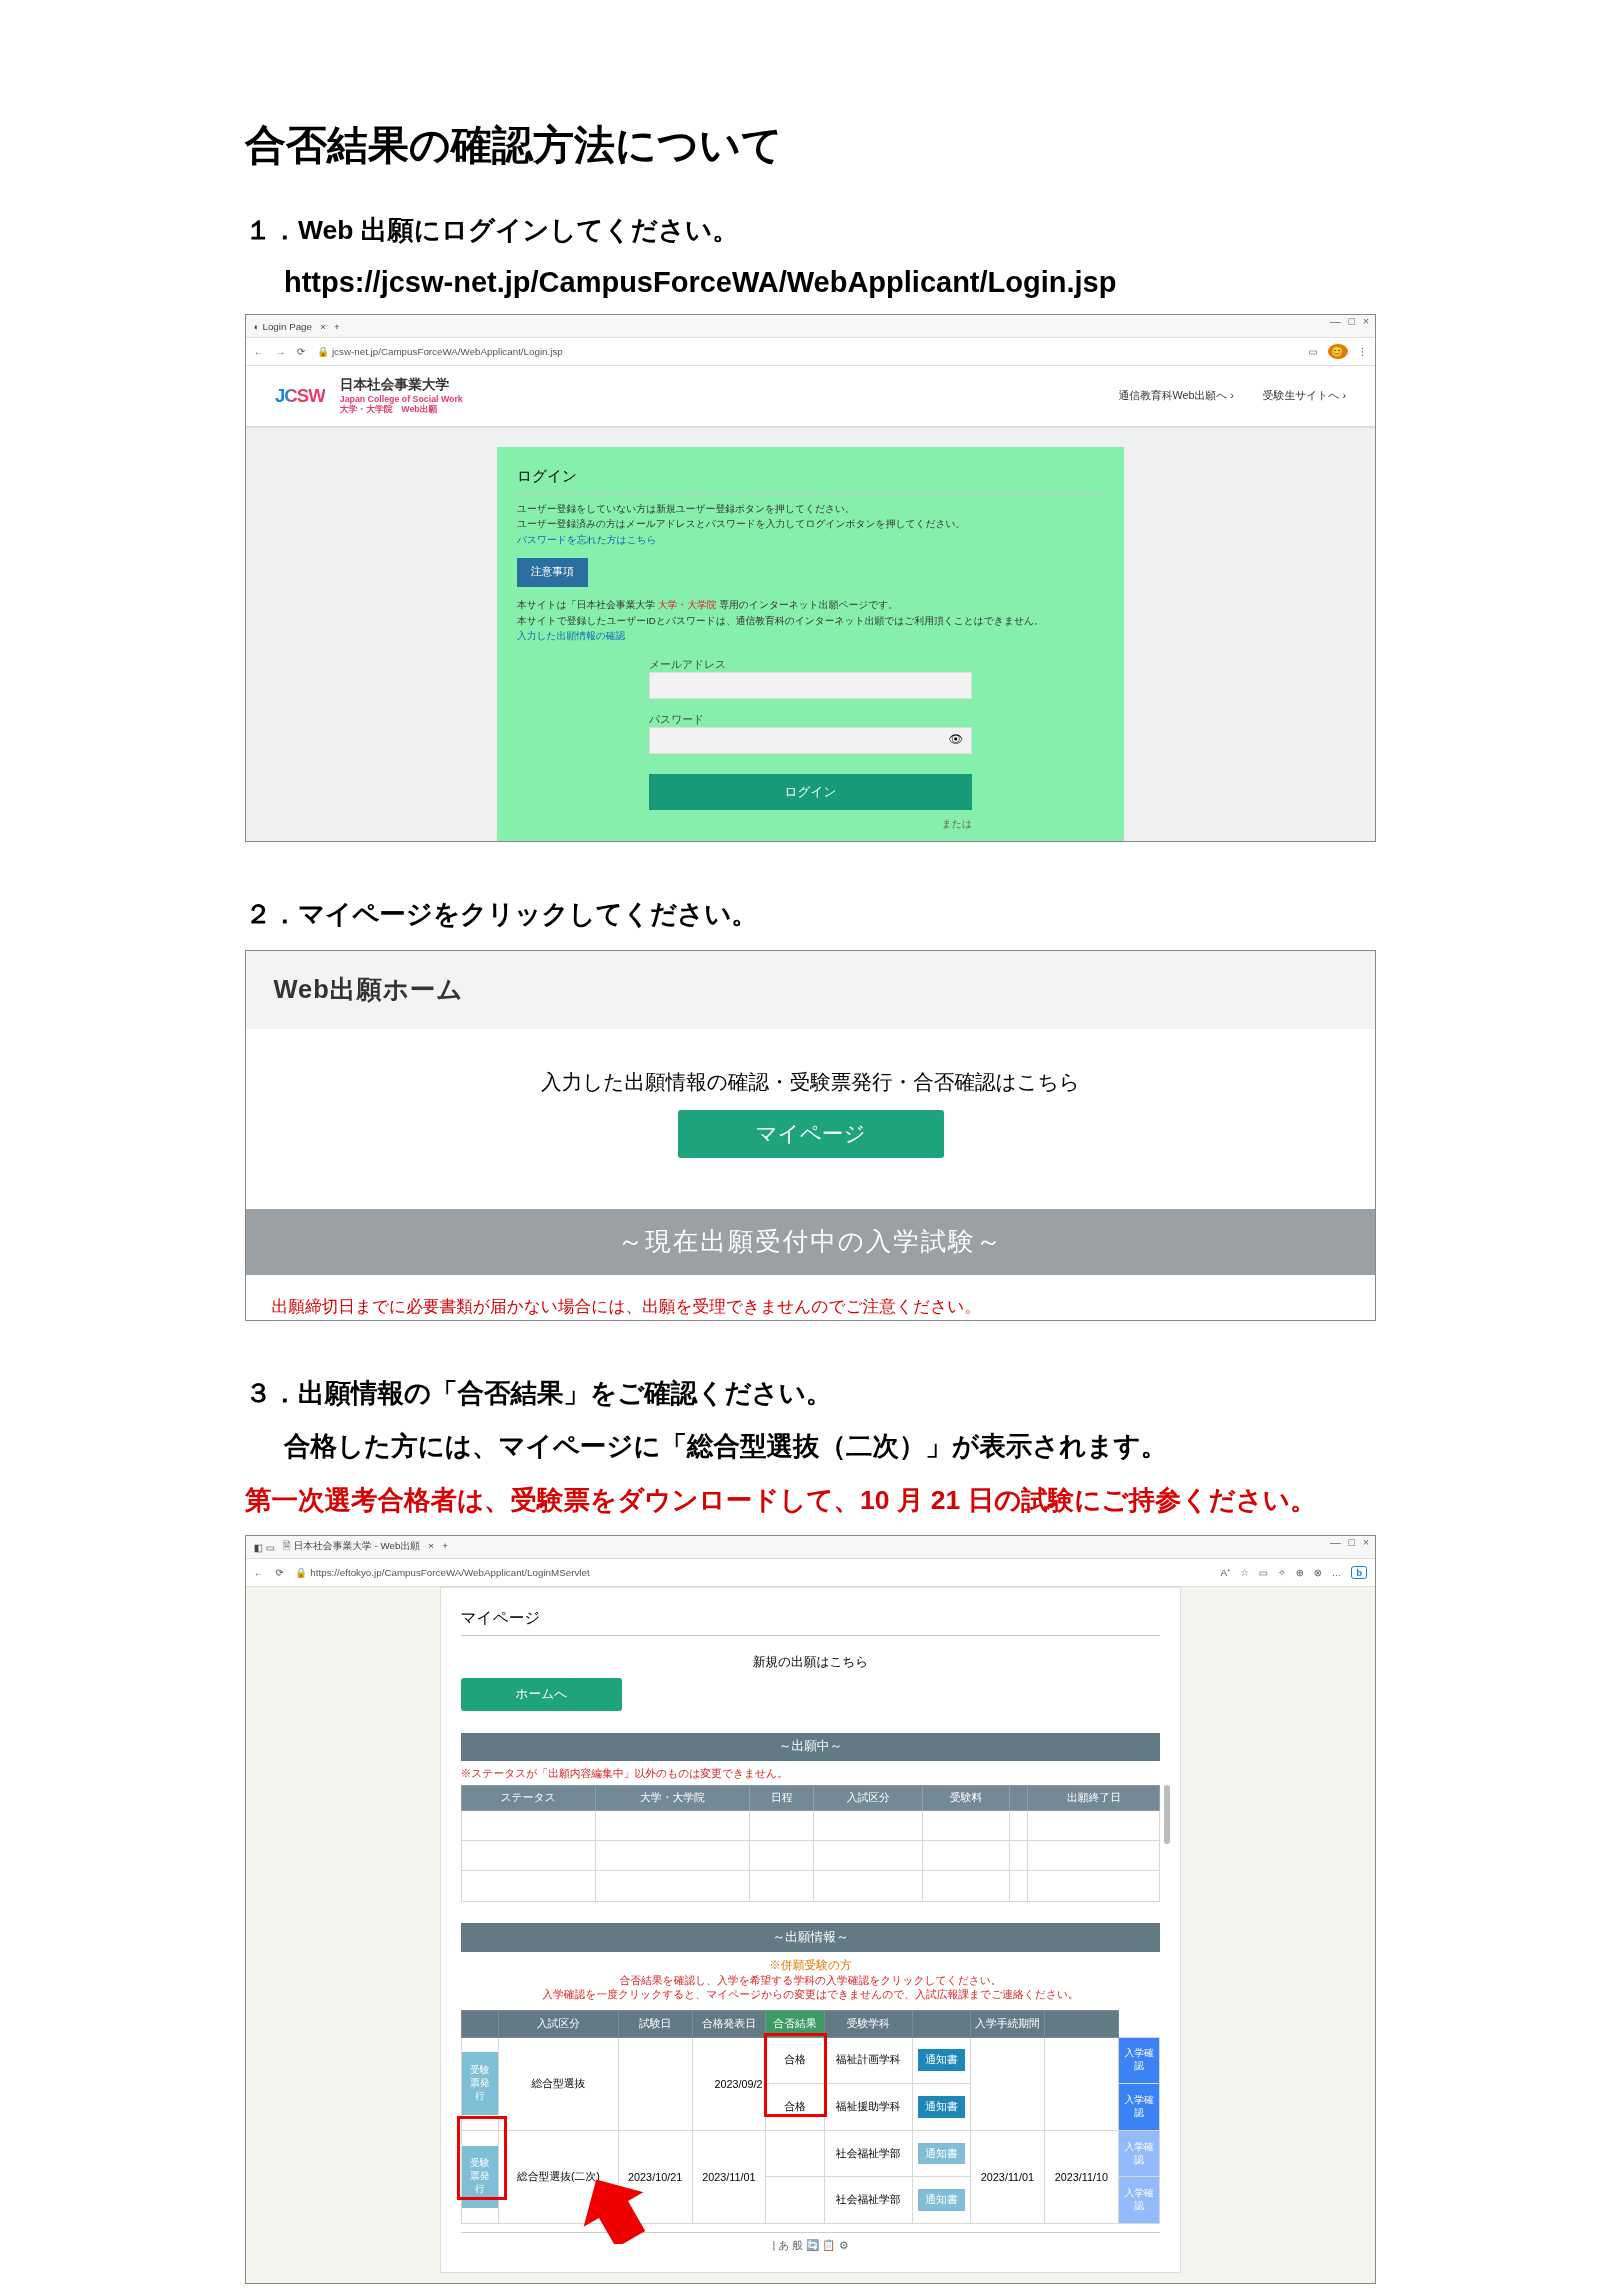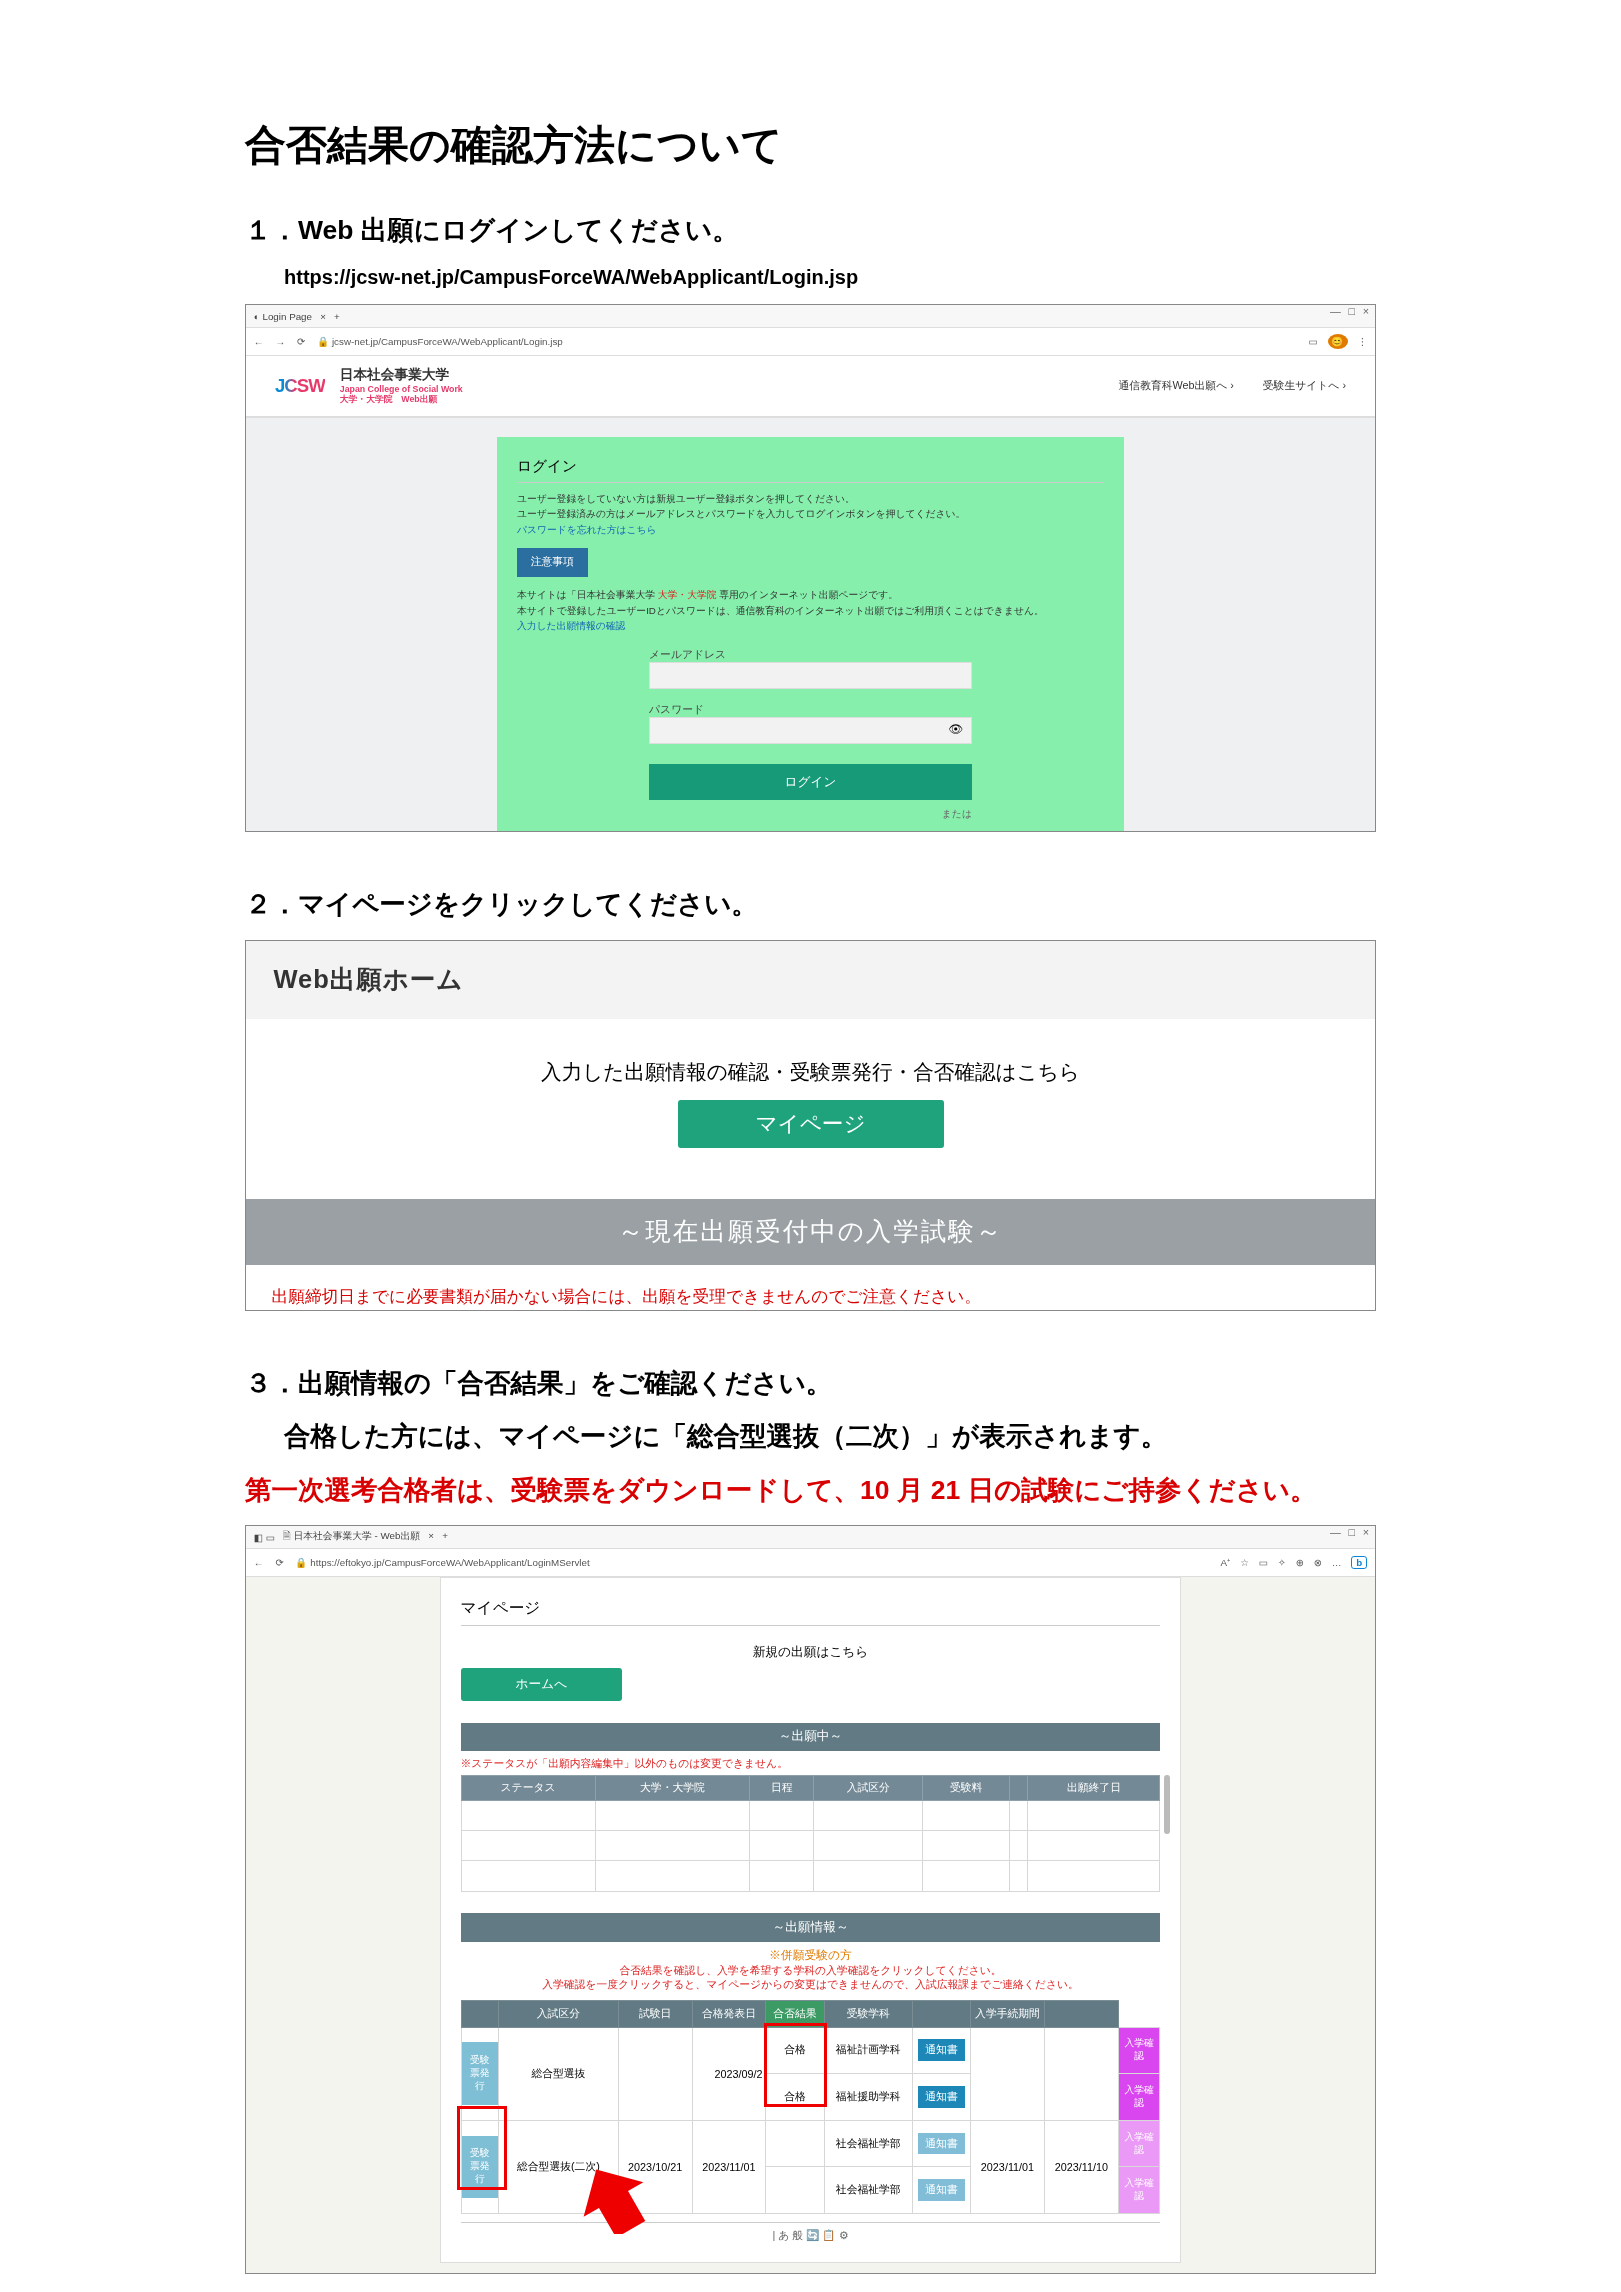"https://jcsw-net.jp/CampusForceWA/WebApp" .url { font-size: 20px -> 29px }
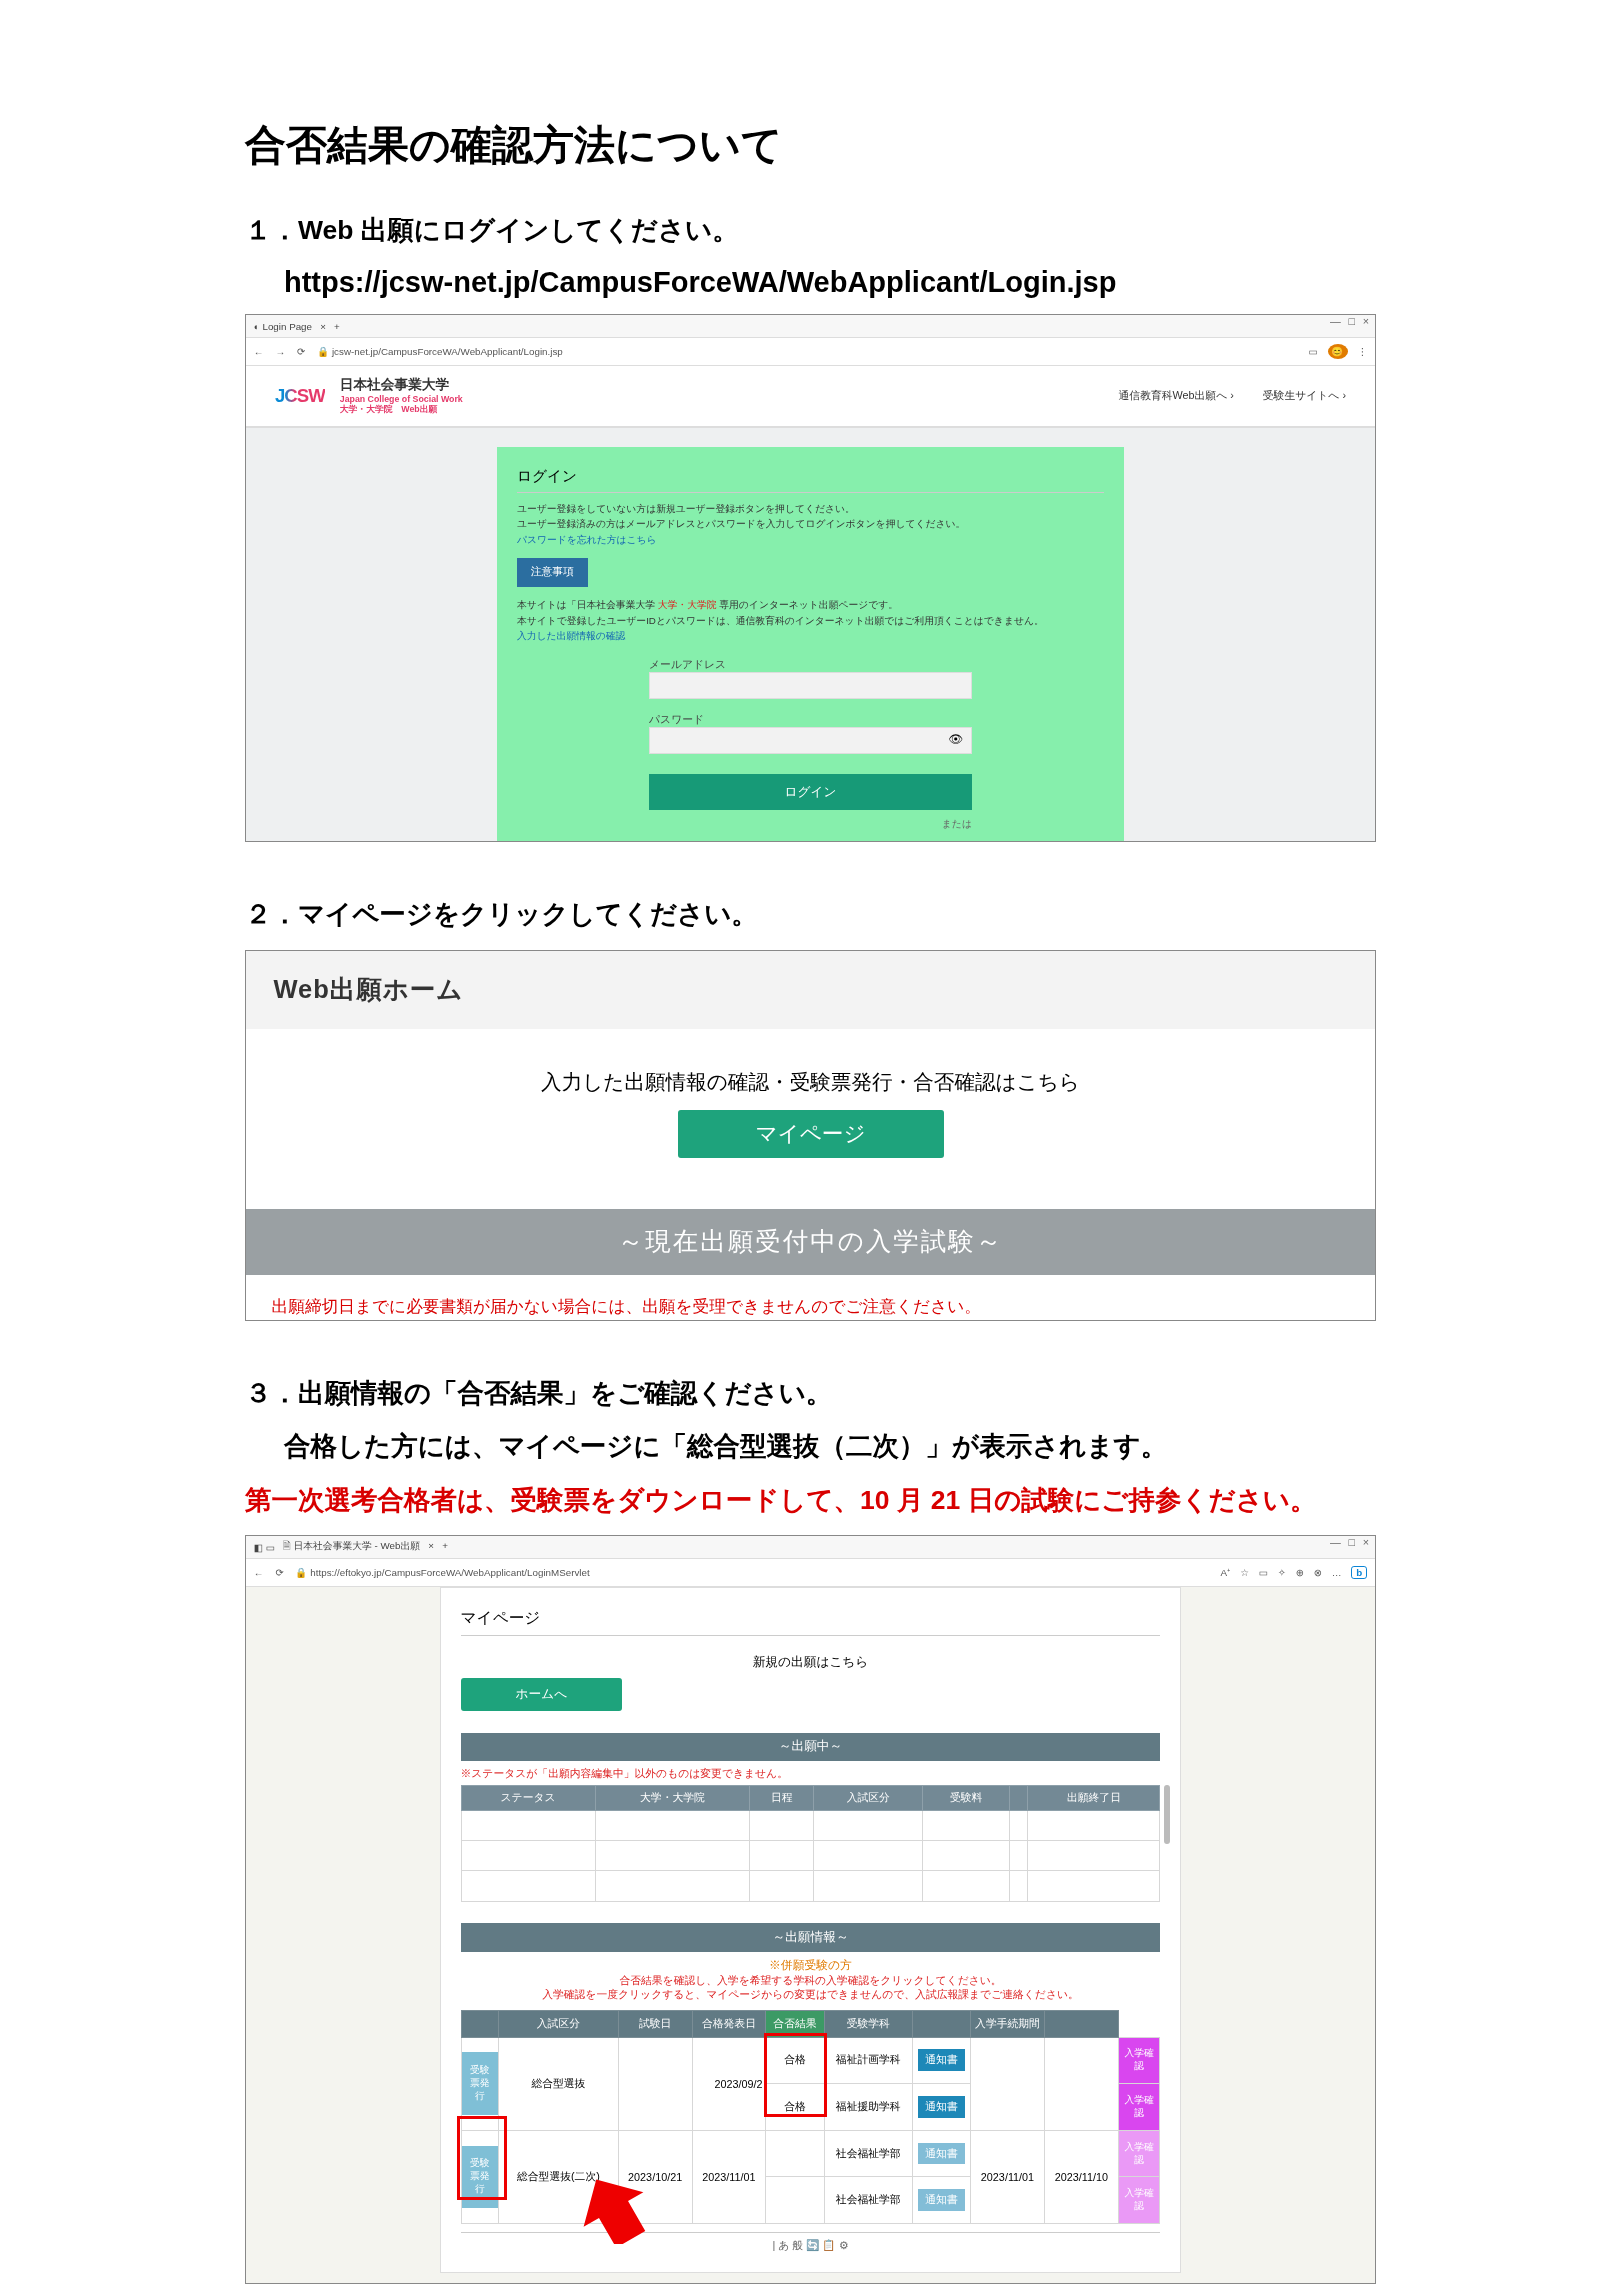"入学確認" .orcell { background: #d946ef -> #3b82f6 }
